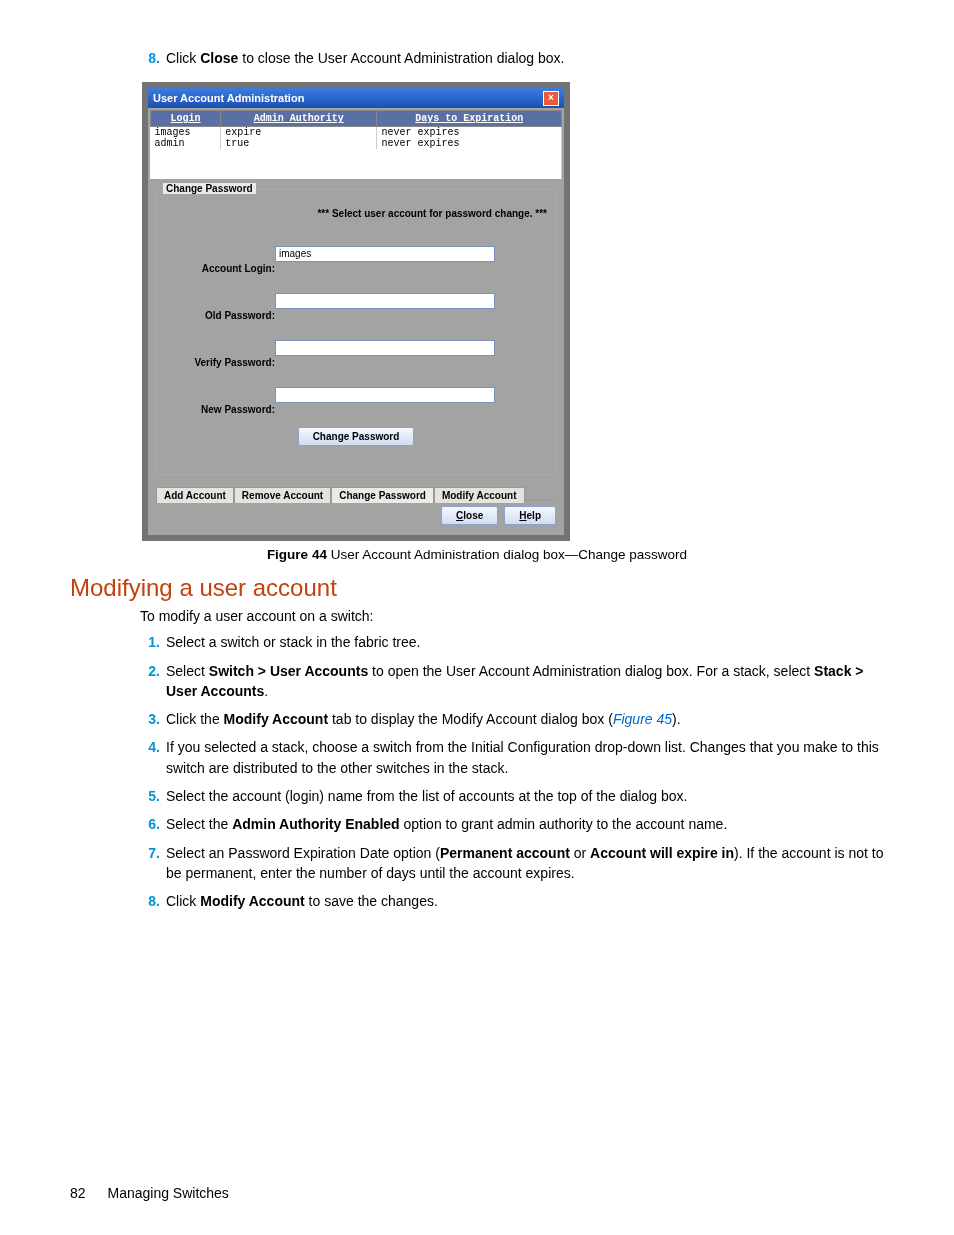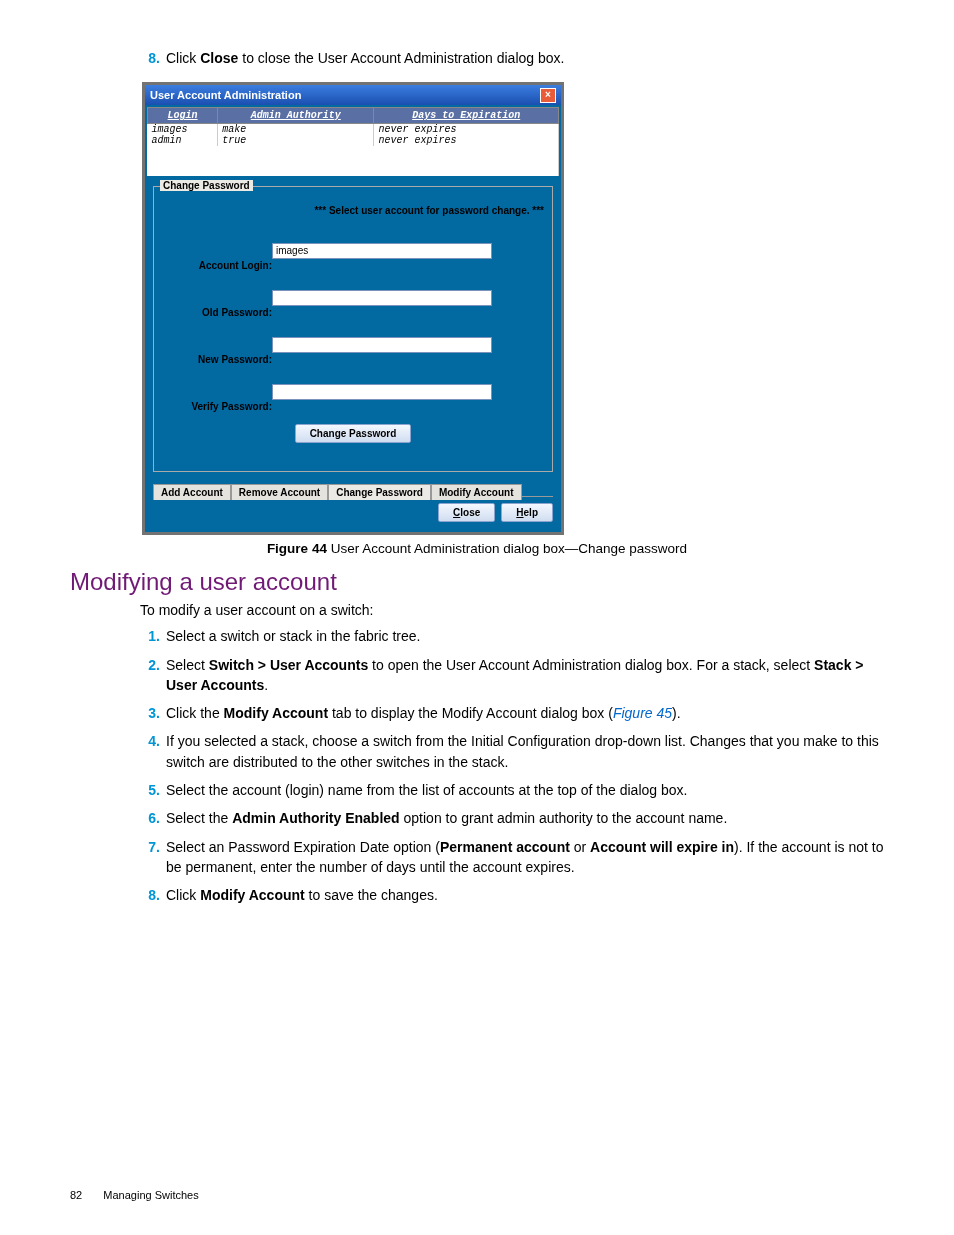"User Account Administration" .dialog { background: #0369a1 -> #a3a3a3; border: 3px solid #737373 -> 6px solid #737373 }
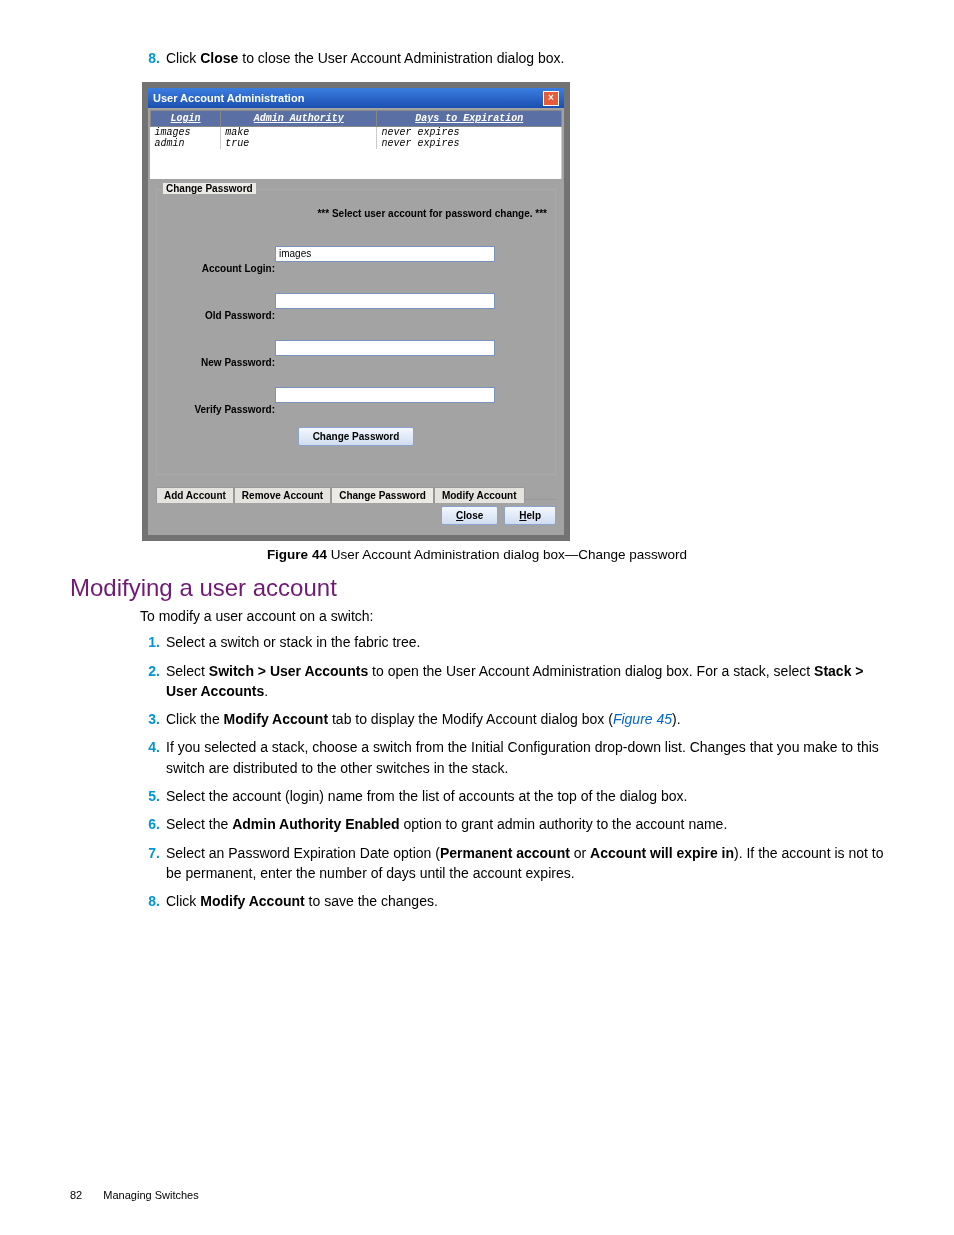"Login" table.accounts { font-style: italic -> none }
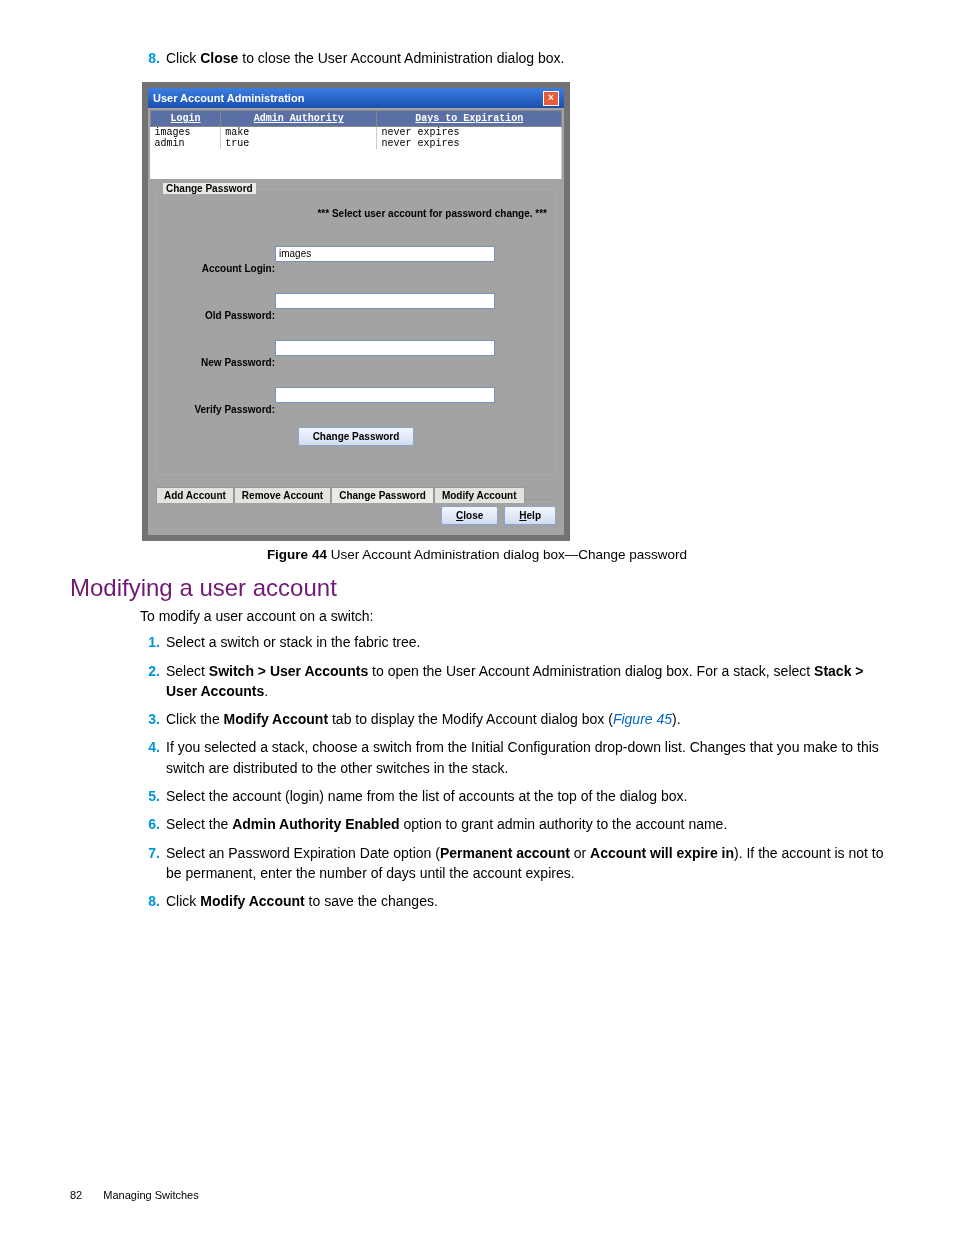"make" td { text: make -> expire }
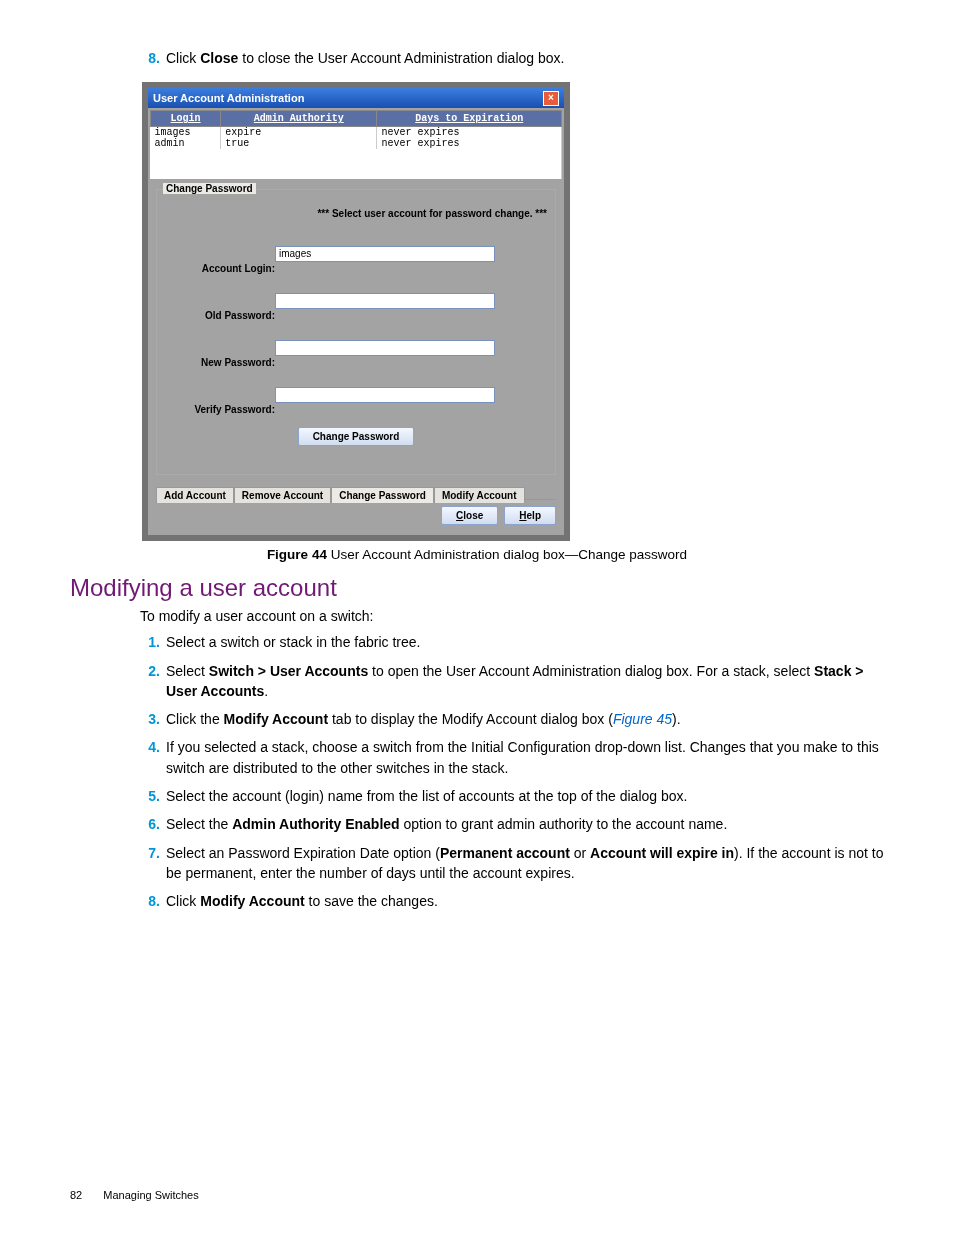"New Password:" div.form-row { order: before "Verify Password:" -> after "Verify Password:" }
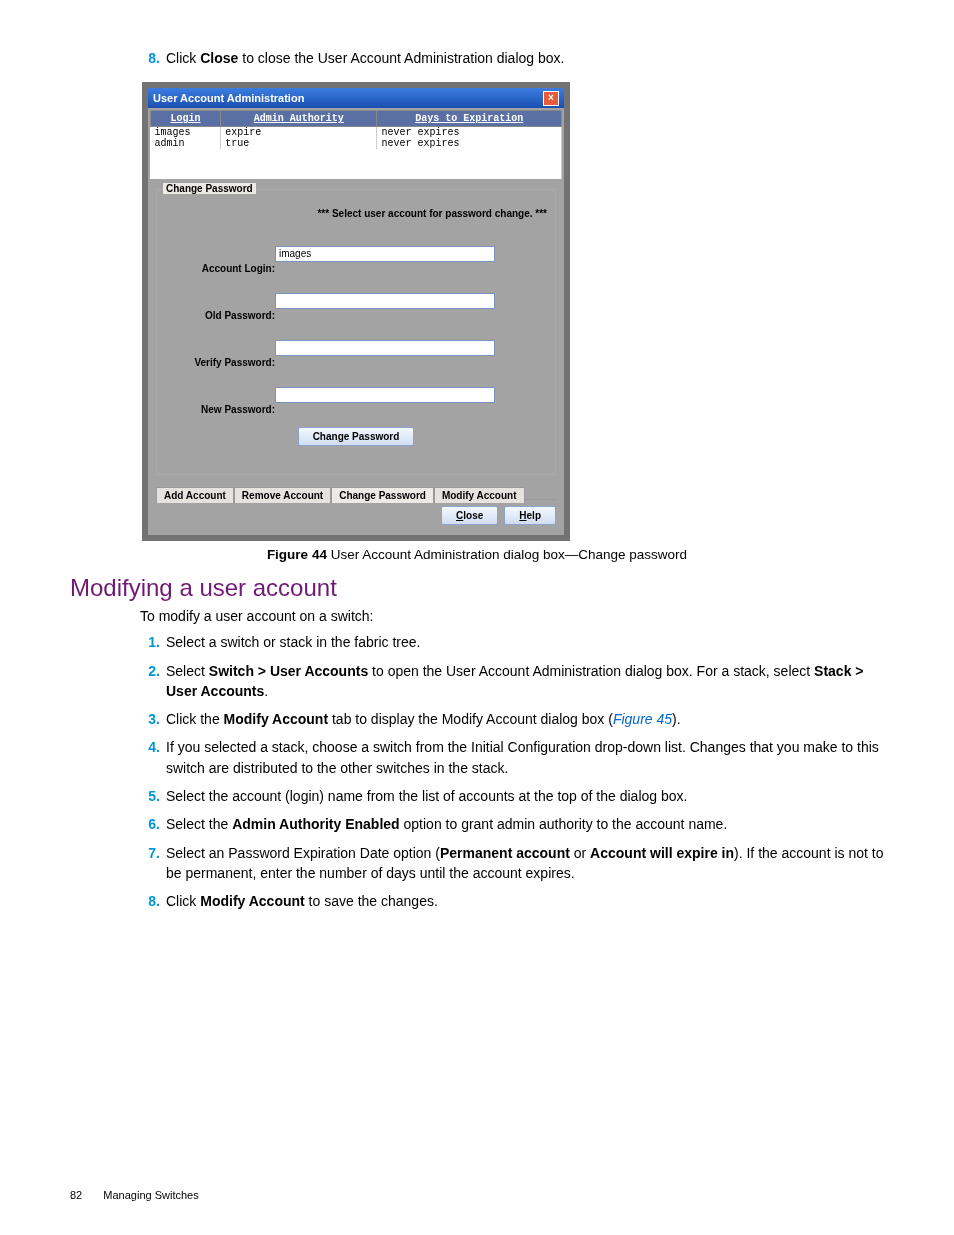"Modifying a user account" h2.section { color: #701a75 -> #c2410c }
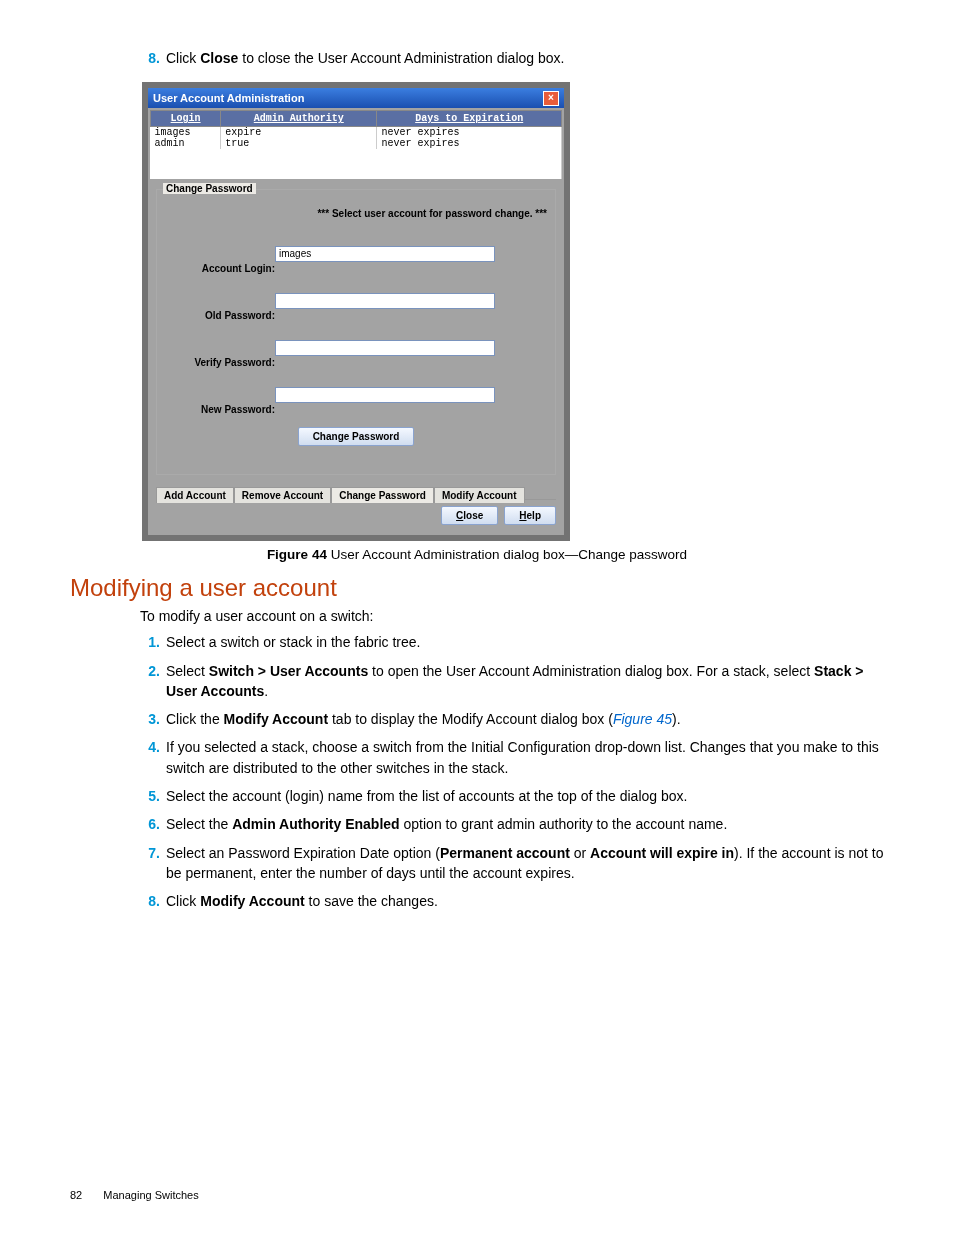"82 Managing Switches" .footer { font-size: 11px -> 14px }
